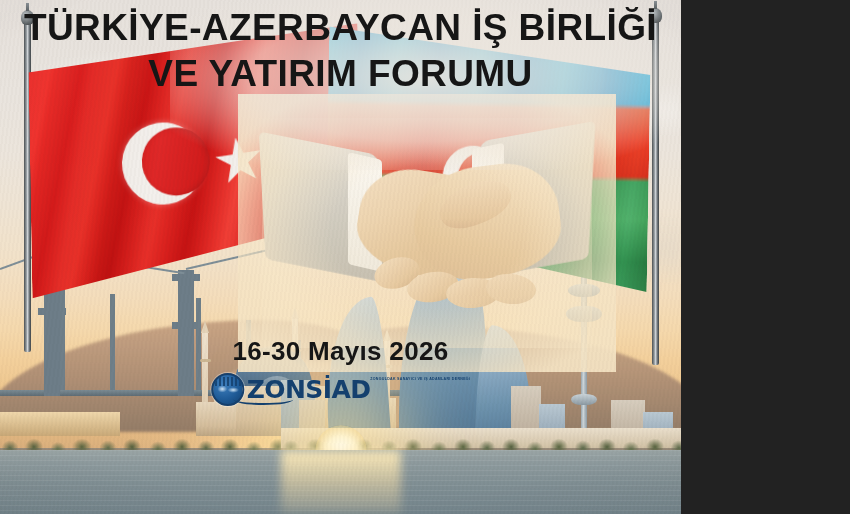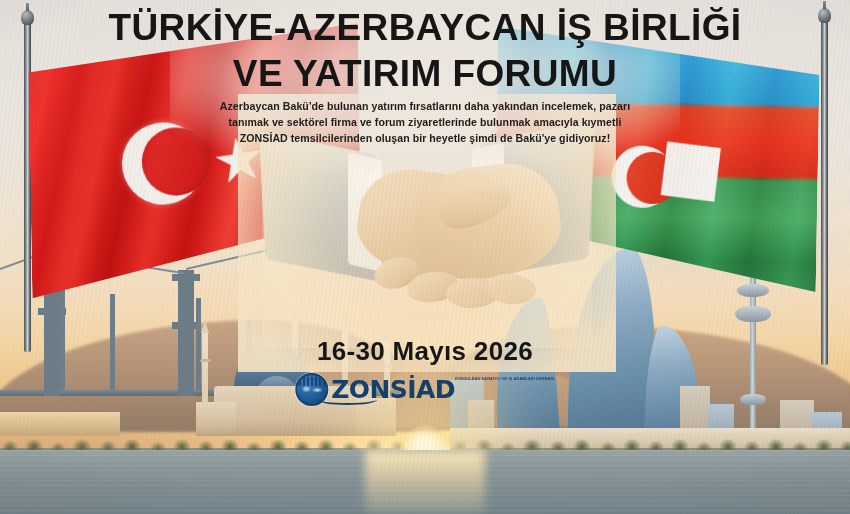"TÜRKİYE-AZERBAYCAN İŞ BİRLİĞİ" .poster { width: 850px -> 681px }
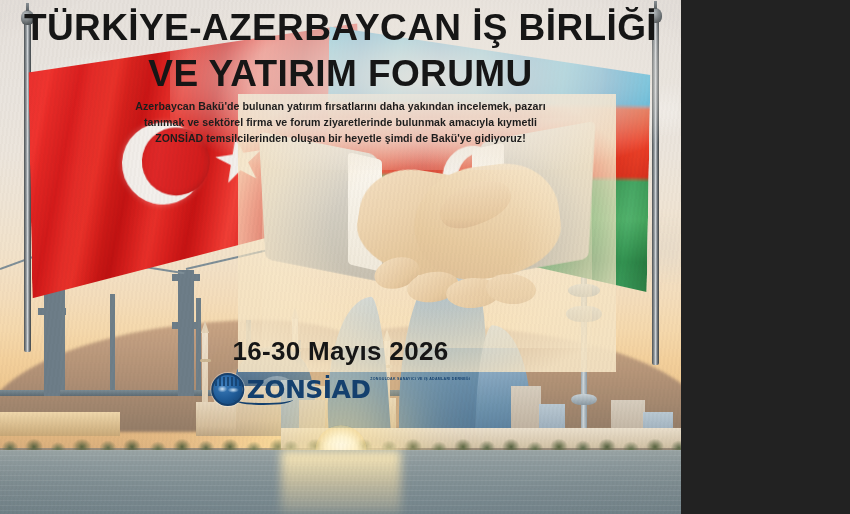"Azerbaycan Bakü'de bulunan yatırım" div.blurb { html: <div>Azerbaycan Bakü'de bulunan yatırım fırsatlarını daha yakından incelemek, pazarı tanımak ve sektörel firma ve forum ziyaretlerinde bulunmak amacıyla kıymetli ZONSİAD temsilcilerinden oluşan bir heyetle şimdi de Bakü'ye gidiyoruz!</div> -> none }
